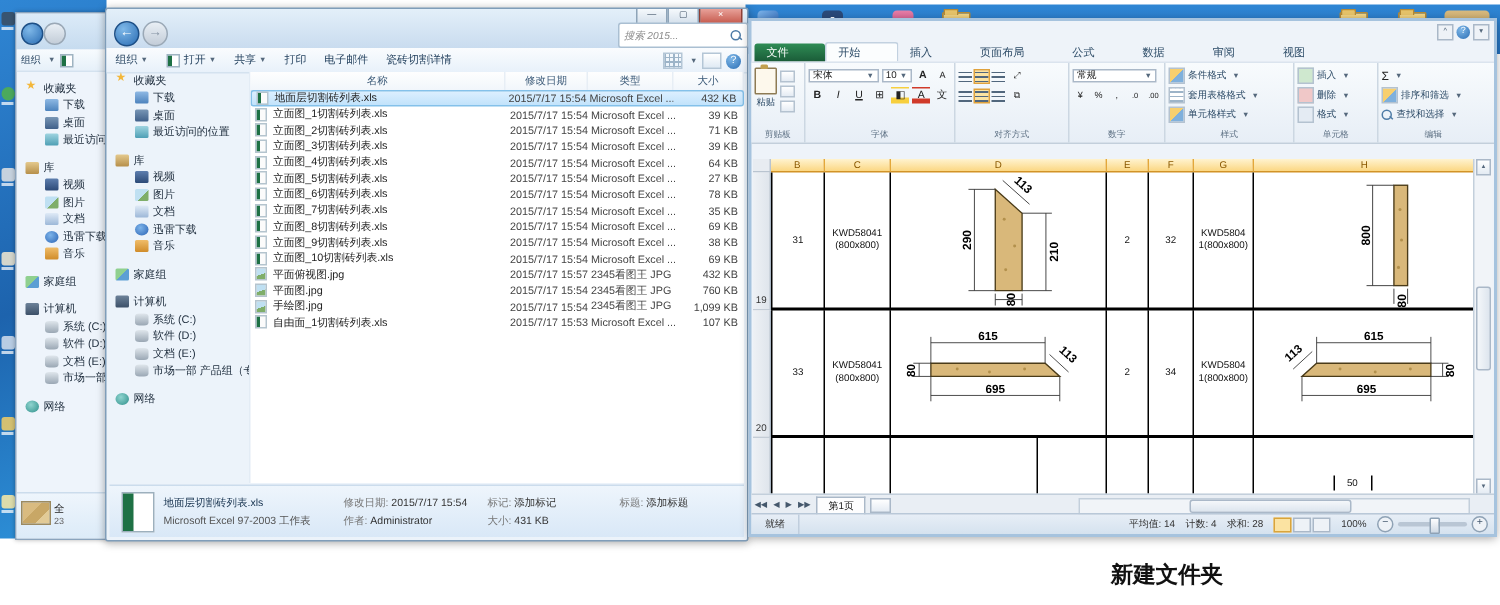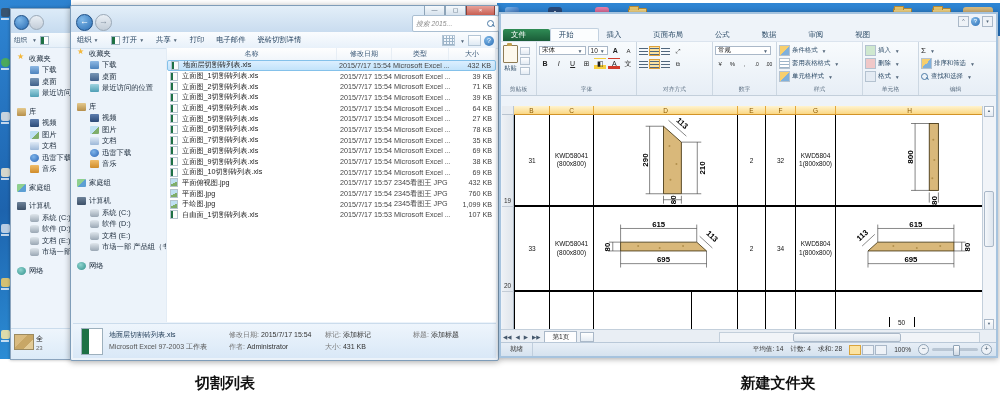"切割列表" div.caption { html: <div>切割列表</div> -> none }
